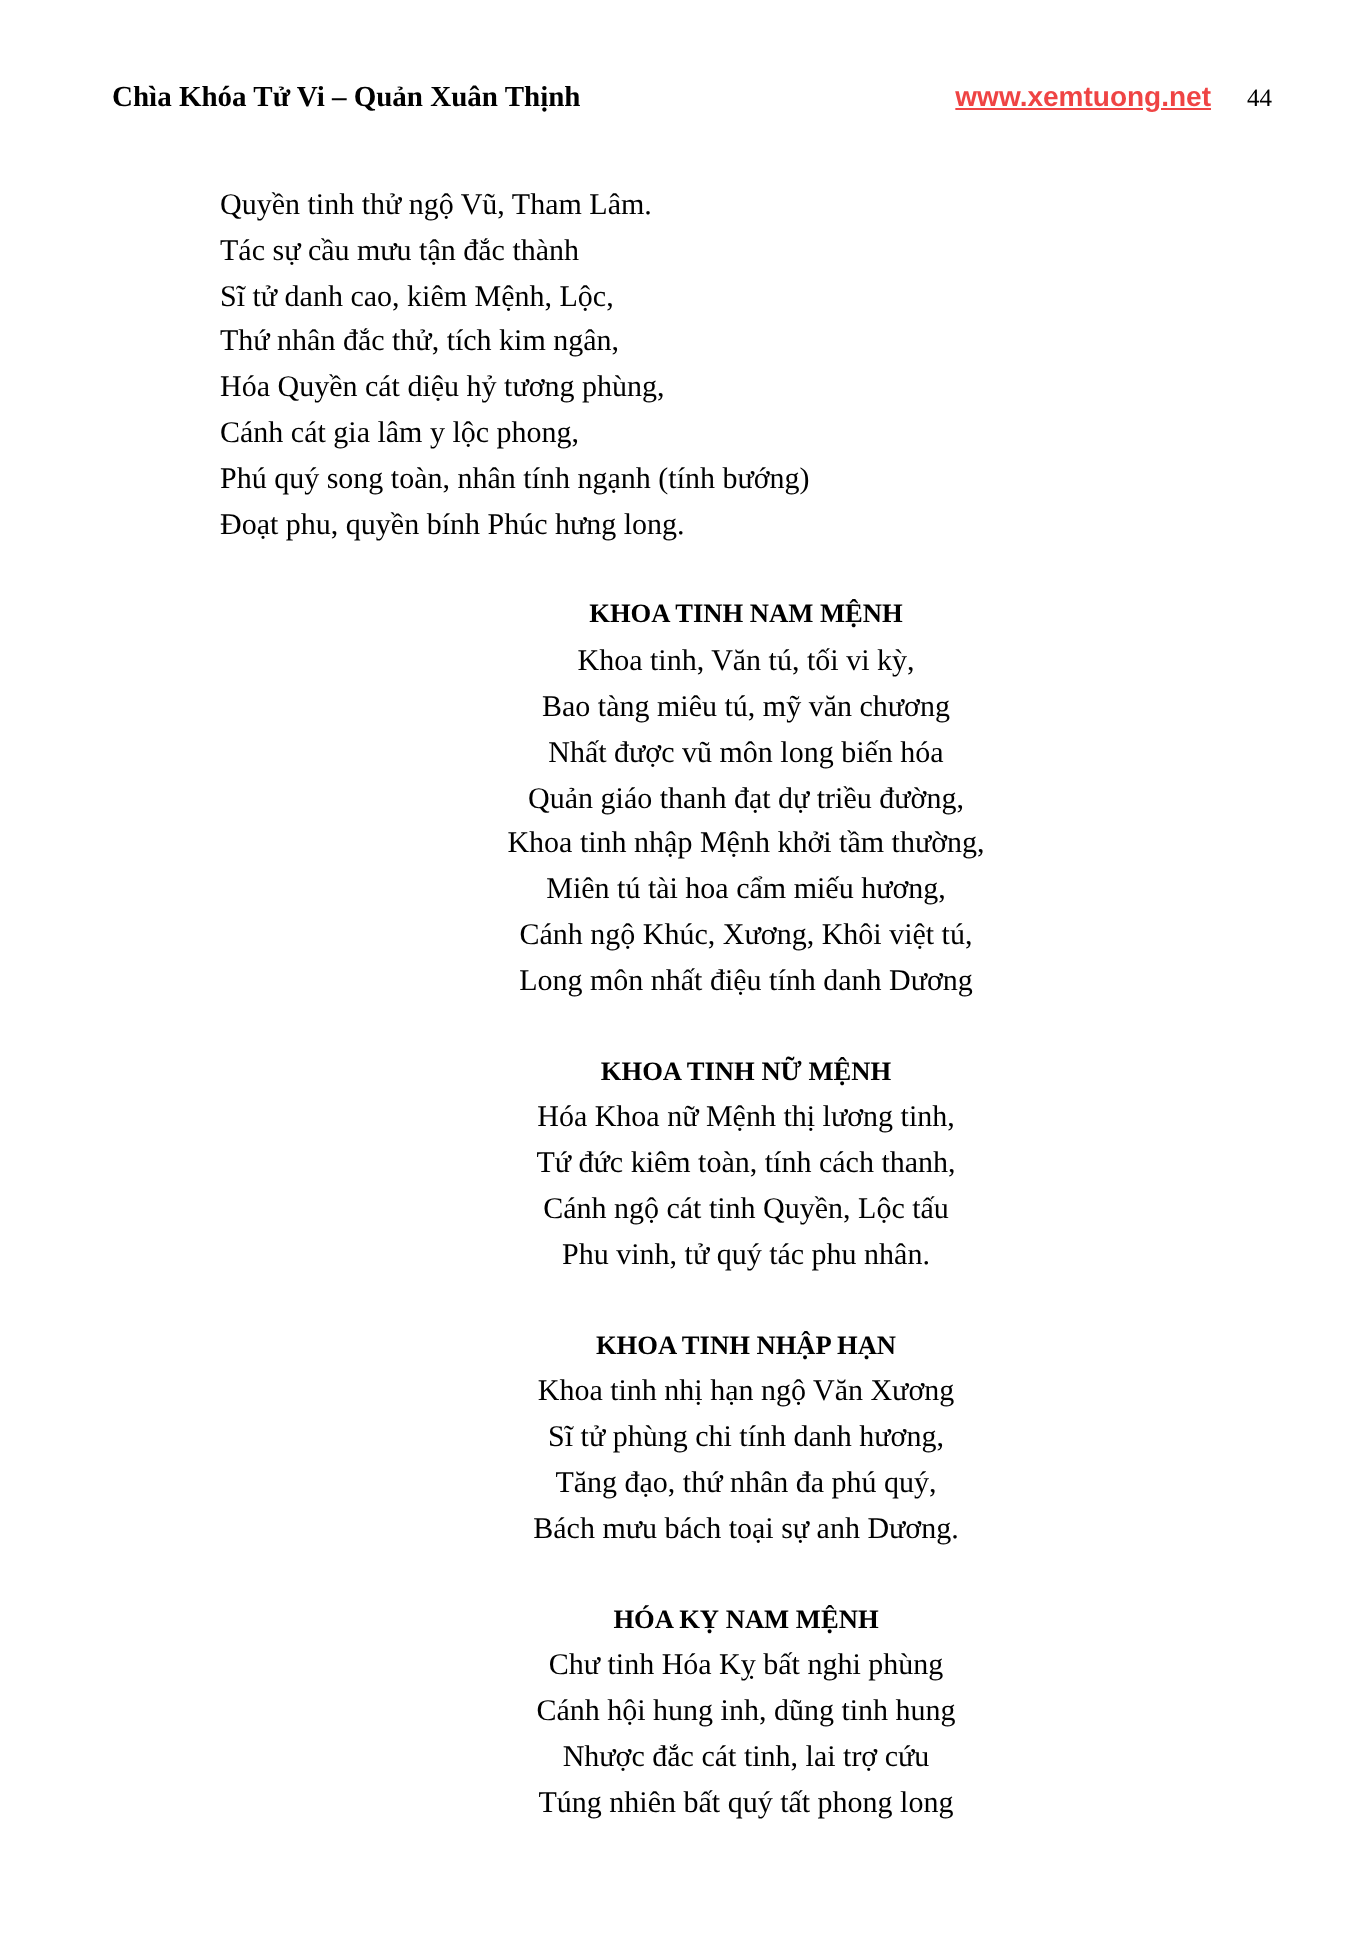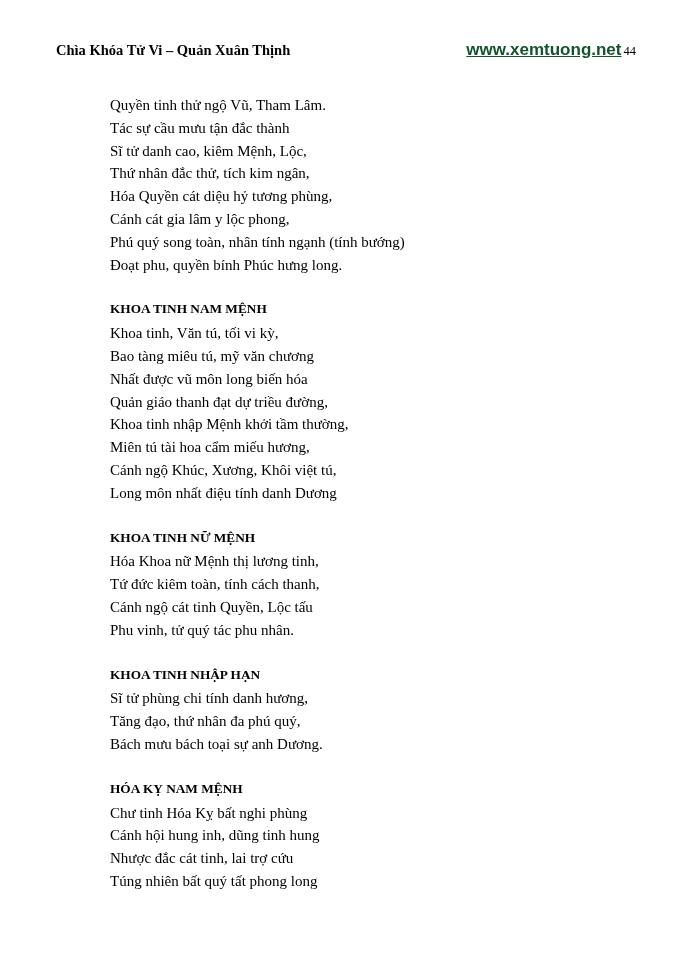"www.xemtuong.net" .header-url { color: #14532d -> #ef4444; font-size: 17px -> 14px; margin-right: 2px -> 18px }
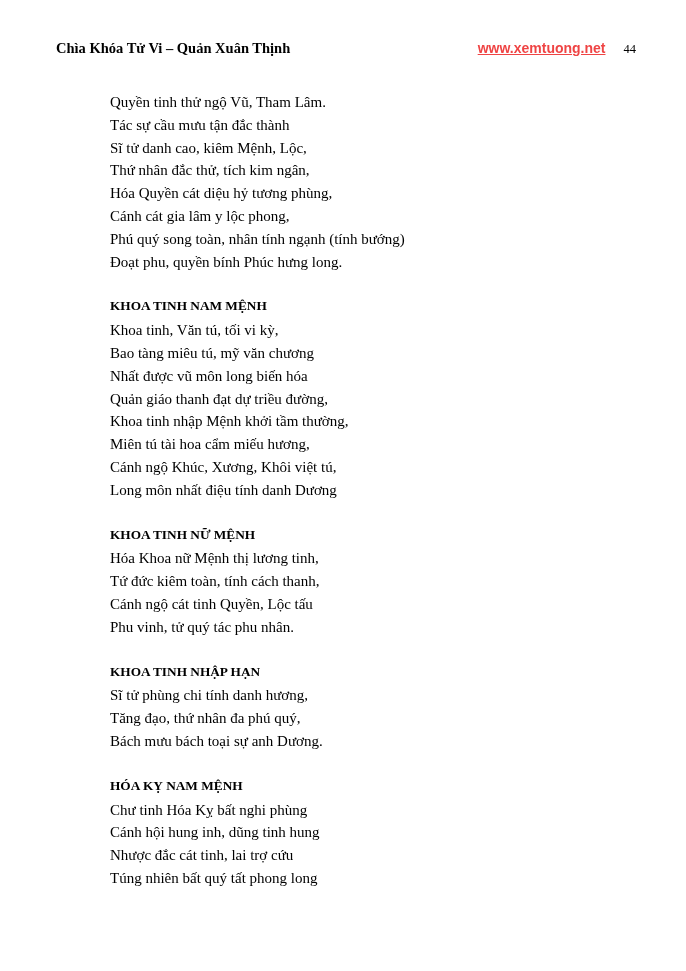"KHOA TINH NAM MỆNH" .section { text-align: none -> center }
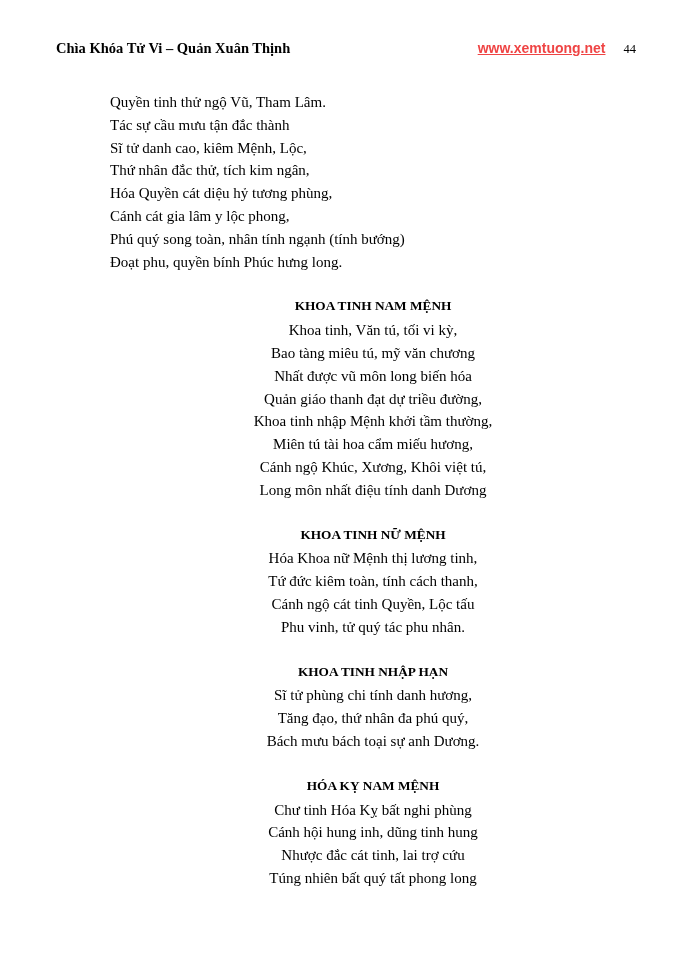"Khoa tinh nhị hạn ngộ" div.verse-line { html: none -> <div>Khoa tinh nhị hạn ngộ Văn Xương</div> }
